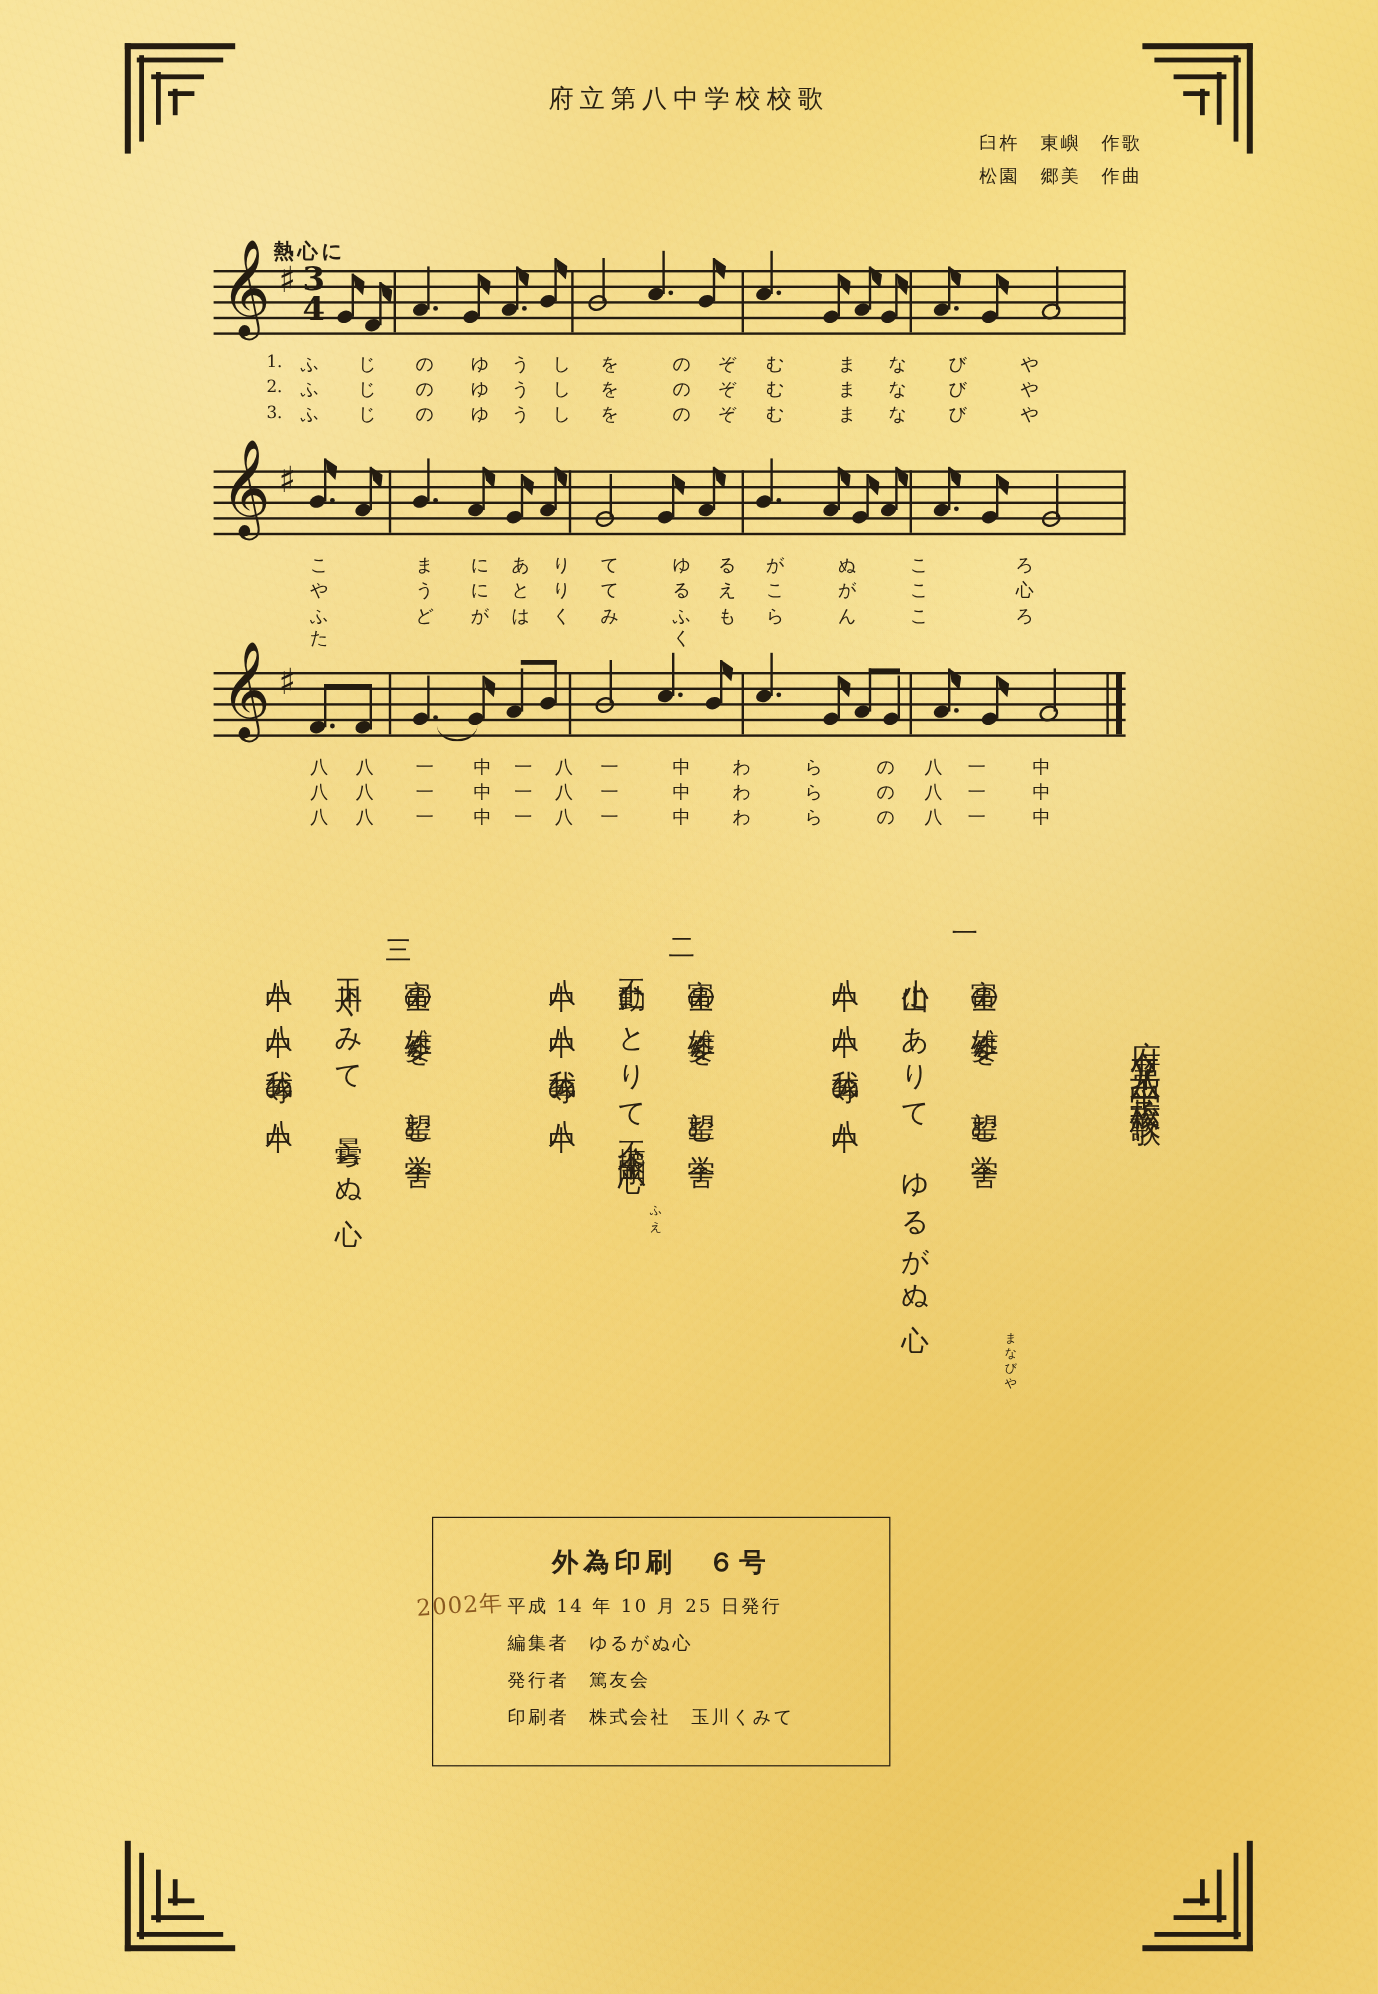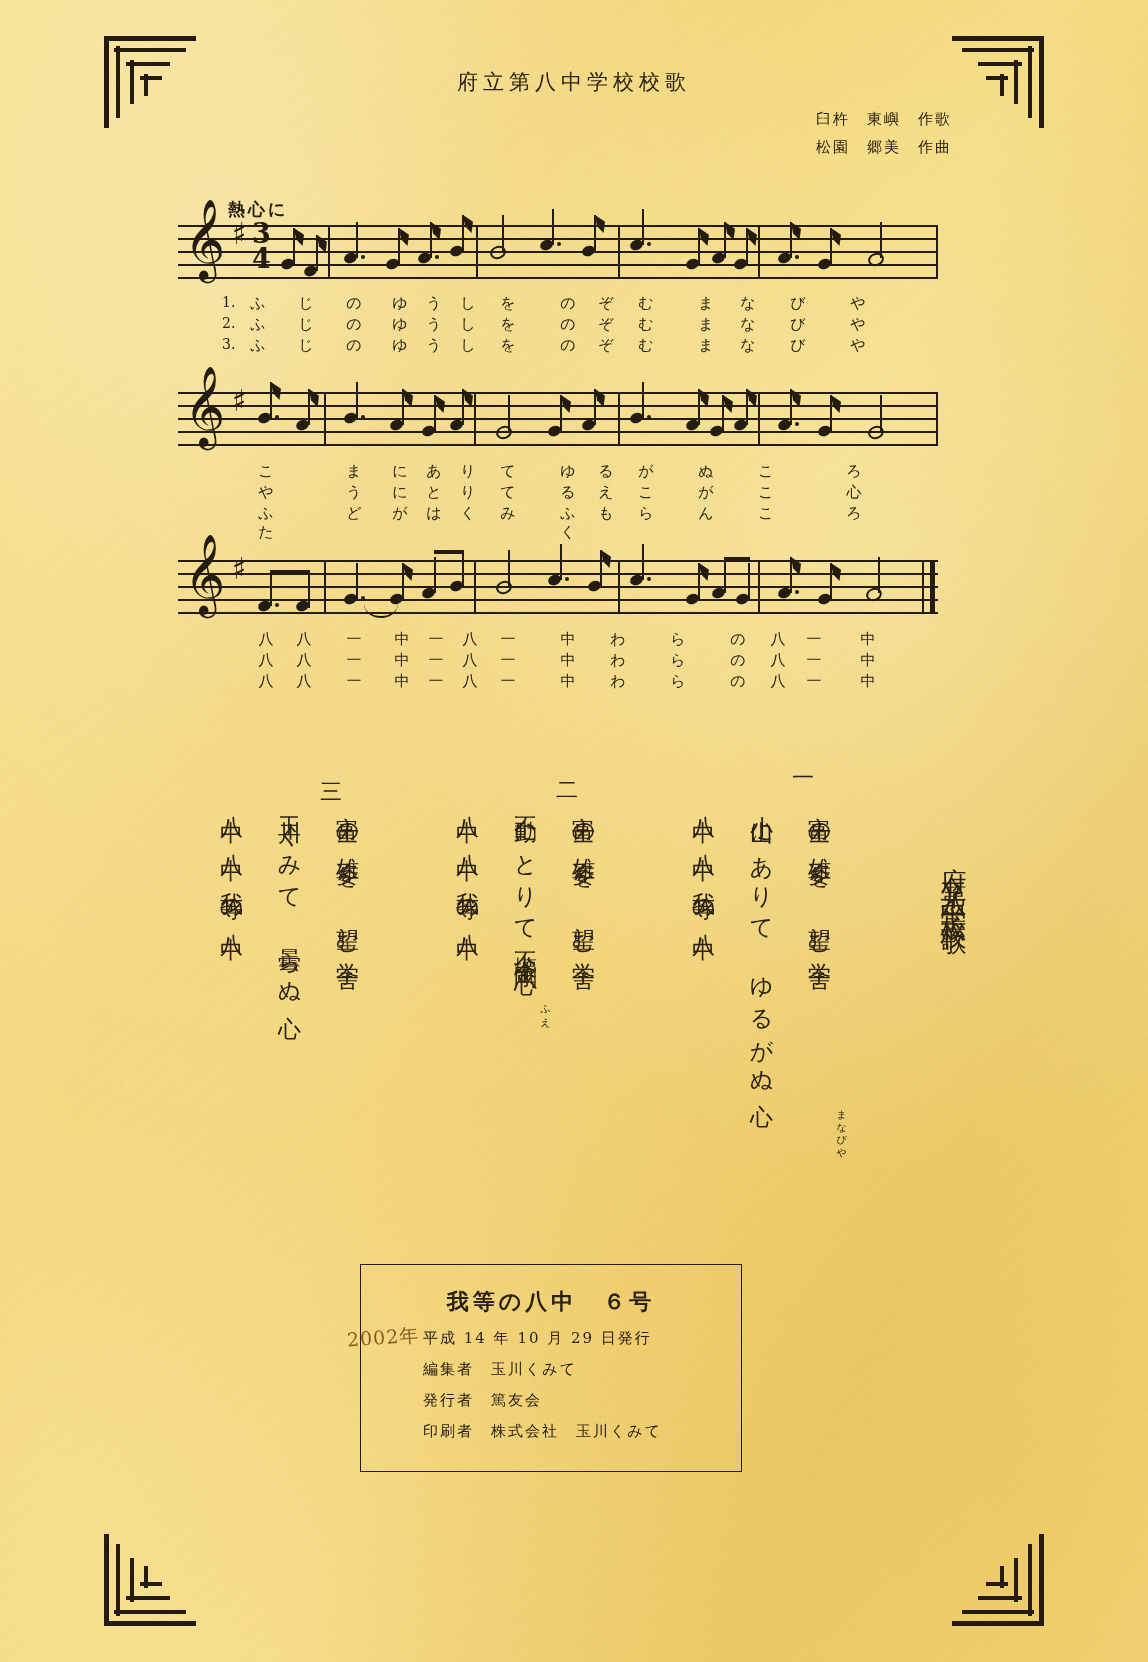"我等の八中 ６号" div.cTitle { text: 我等の八中 -> 外為印刷 }
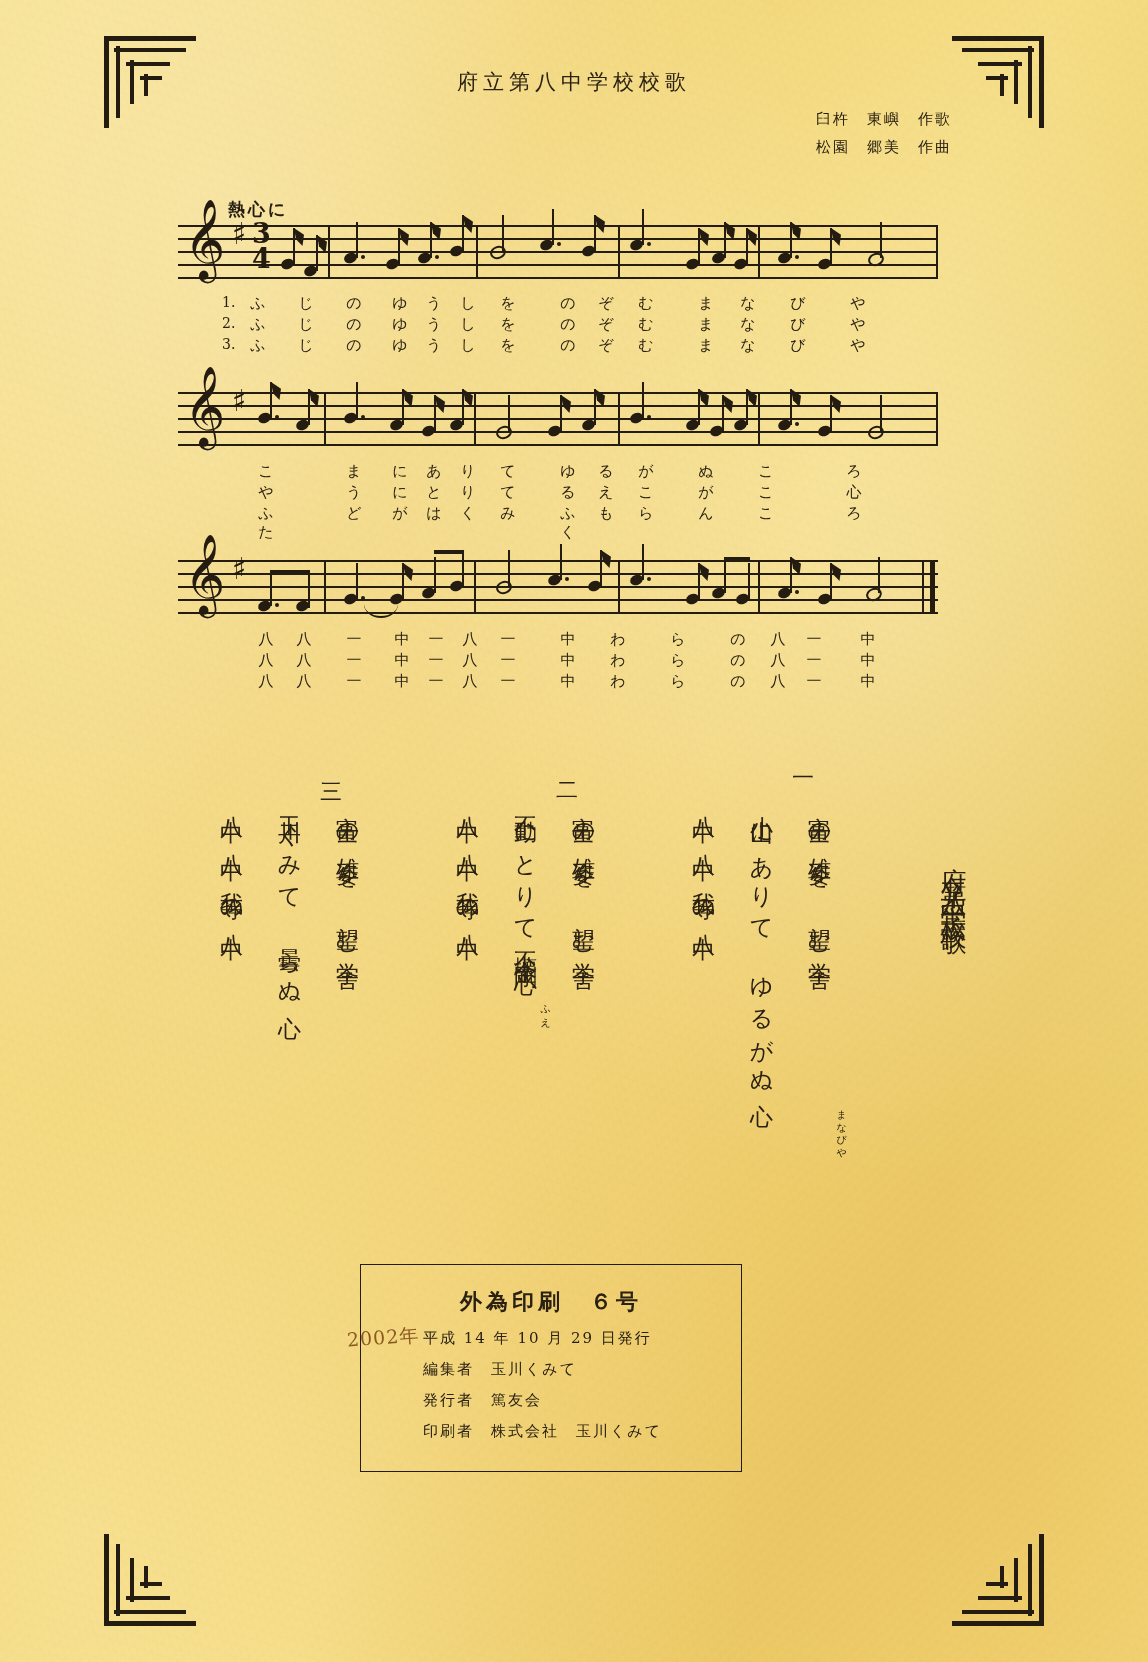"平成 14 年 10 月" div.cLine { text: 29 -> 25 }
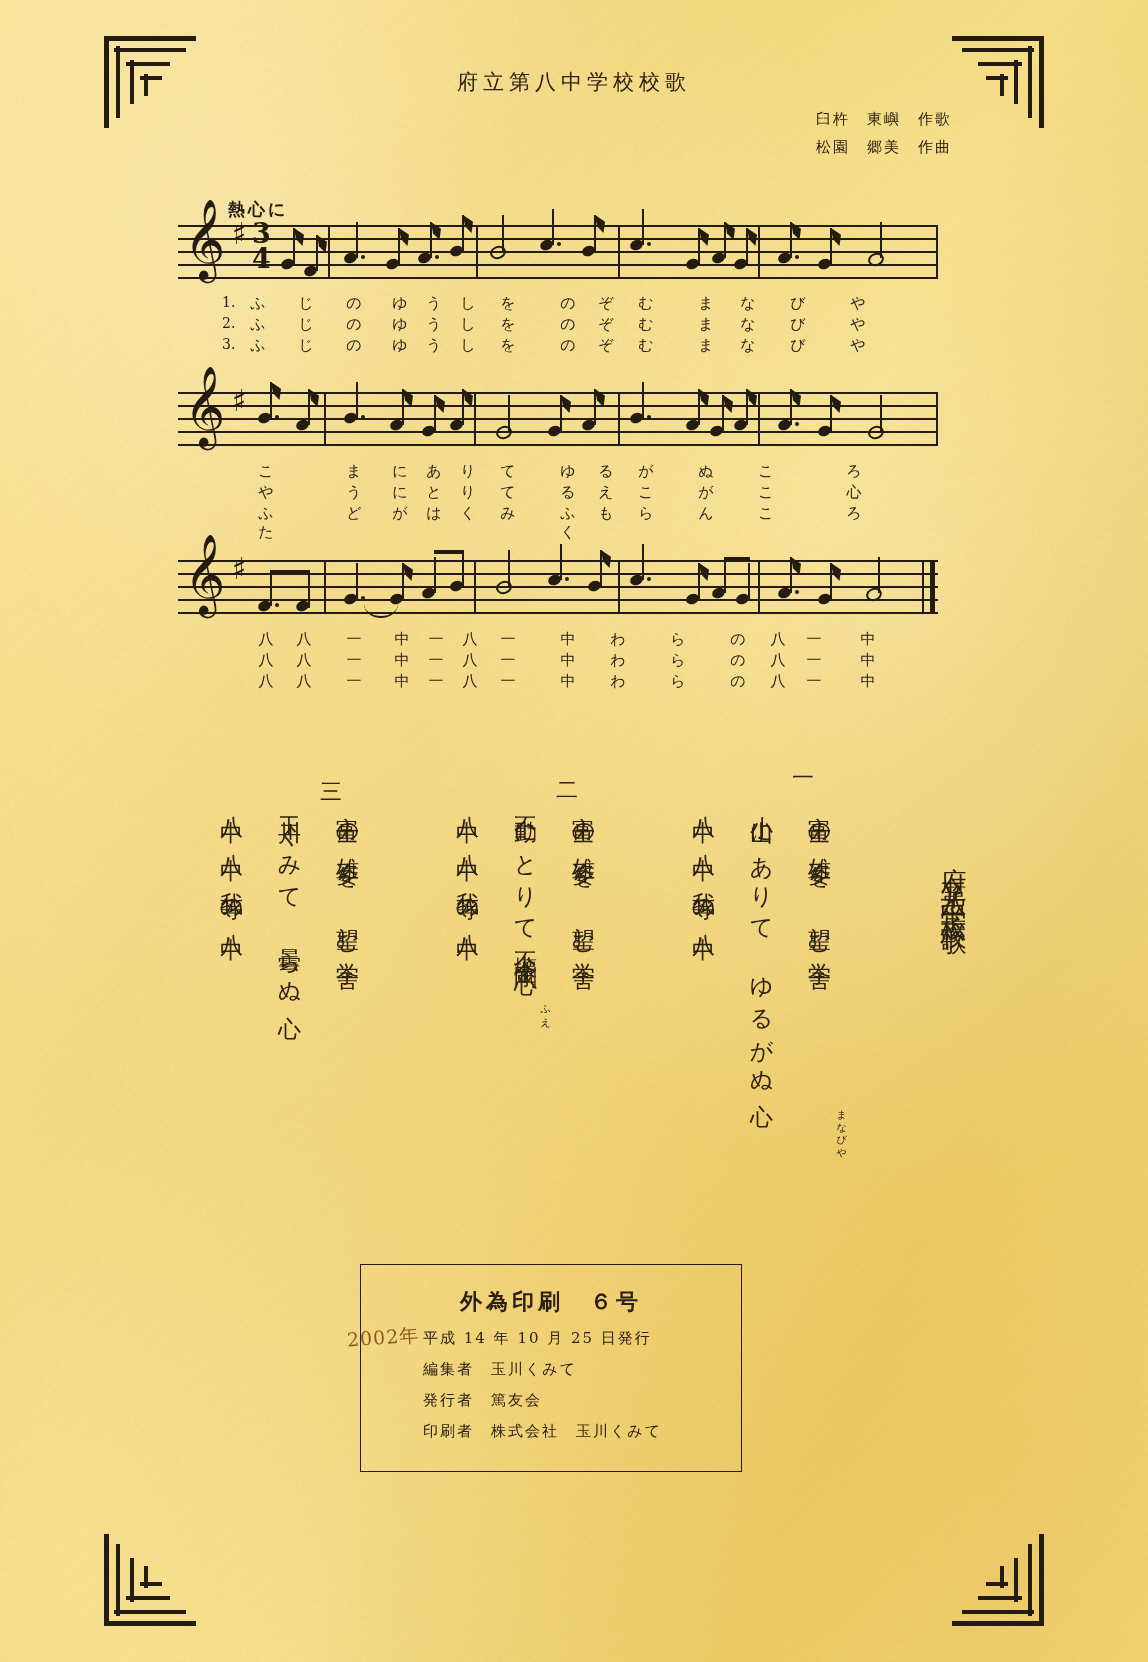"編集者 玉川くみて" div.cLine { text: 玉川くみて -> ゆるがぬ心 }
